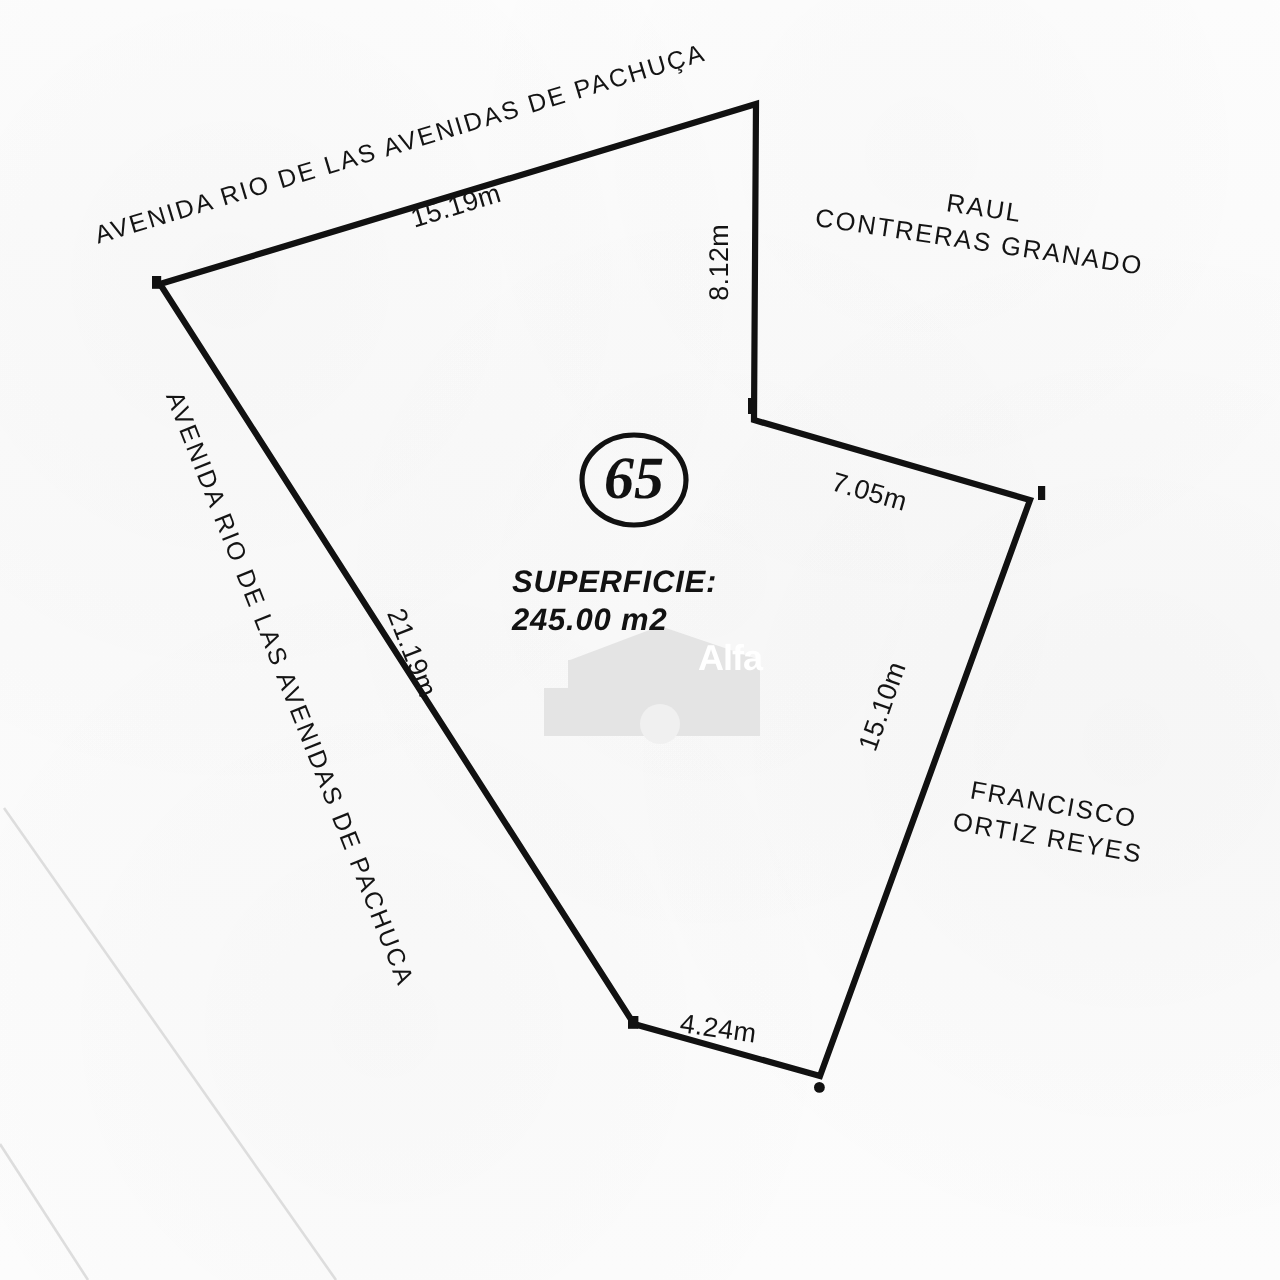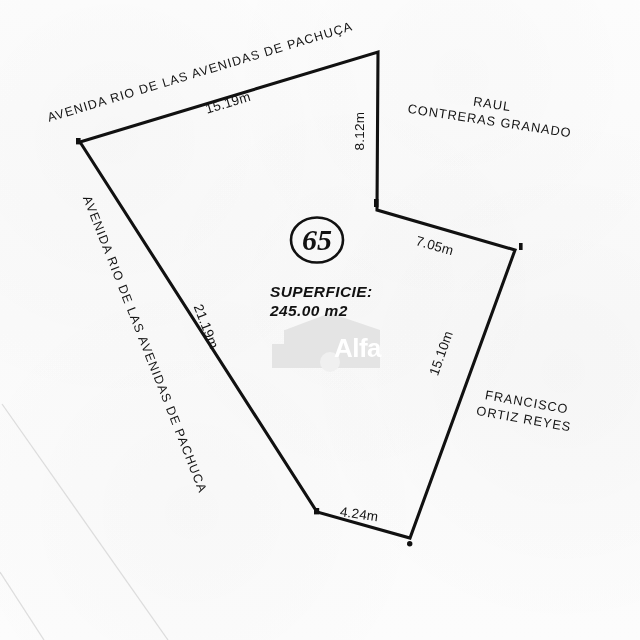"SUPERFICIE:" #surface-block { left: 270px -> 256px }
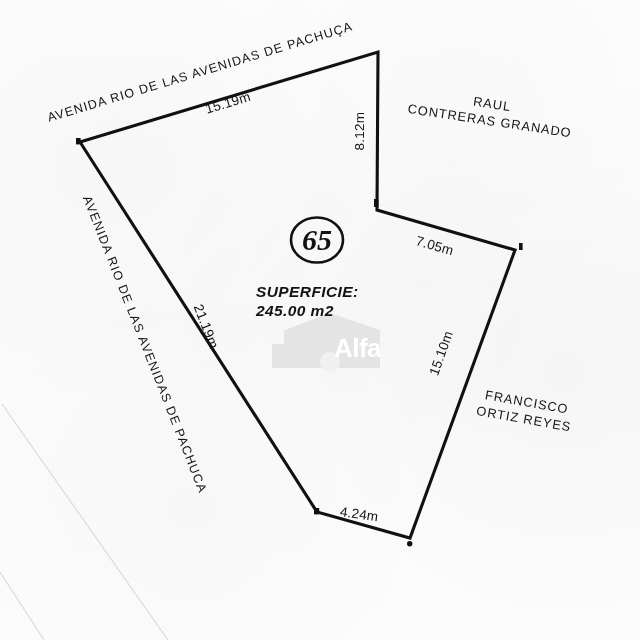"Alfa" #watermark-text { font-size: 26px -> 18px; top: 20px -> 6px }
